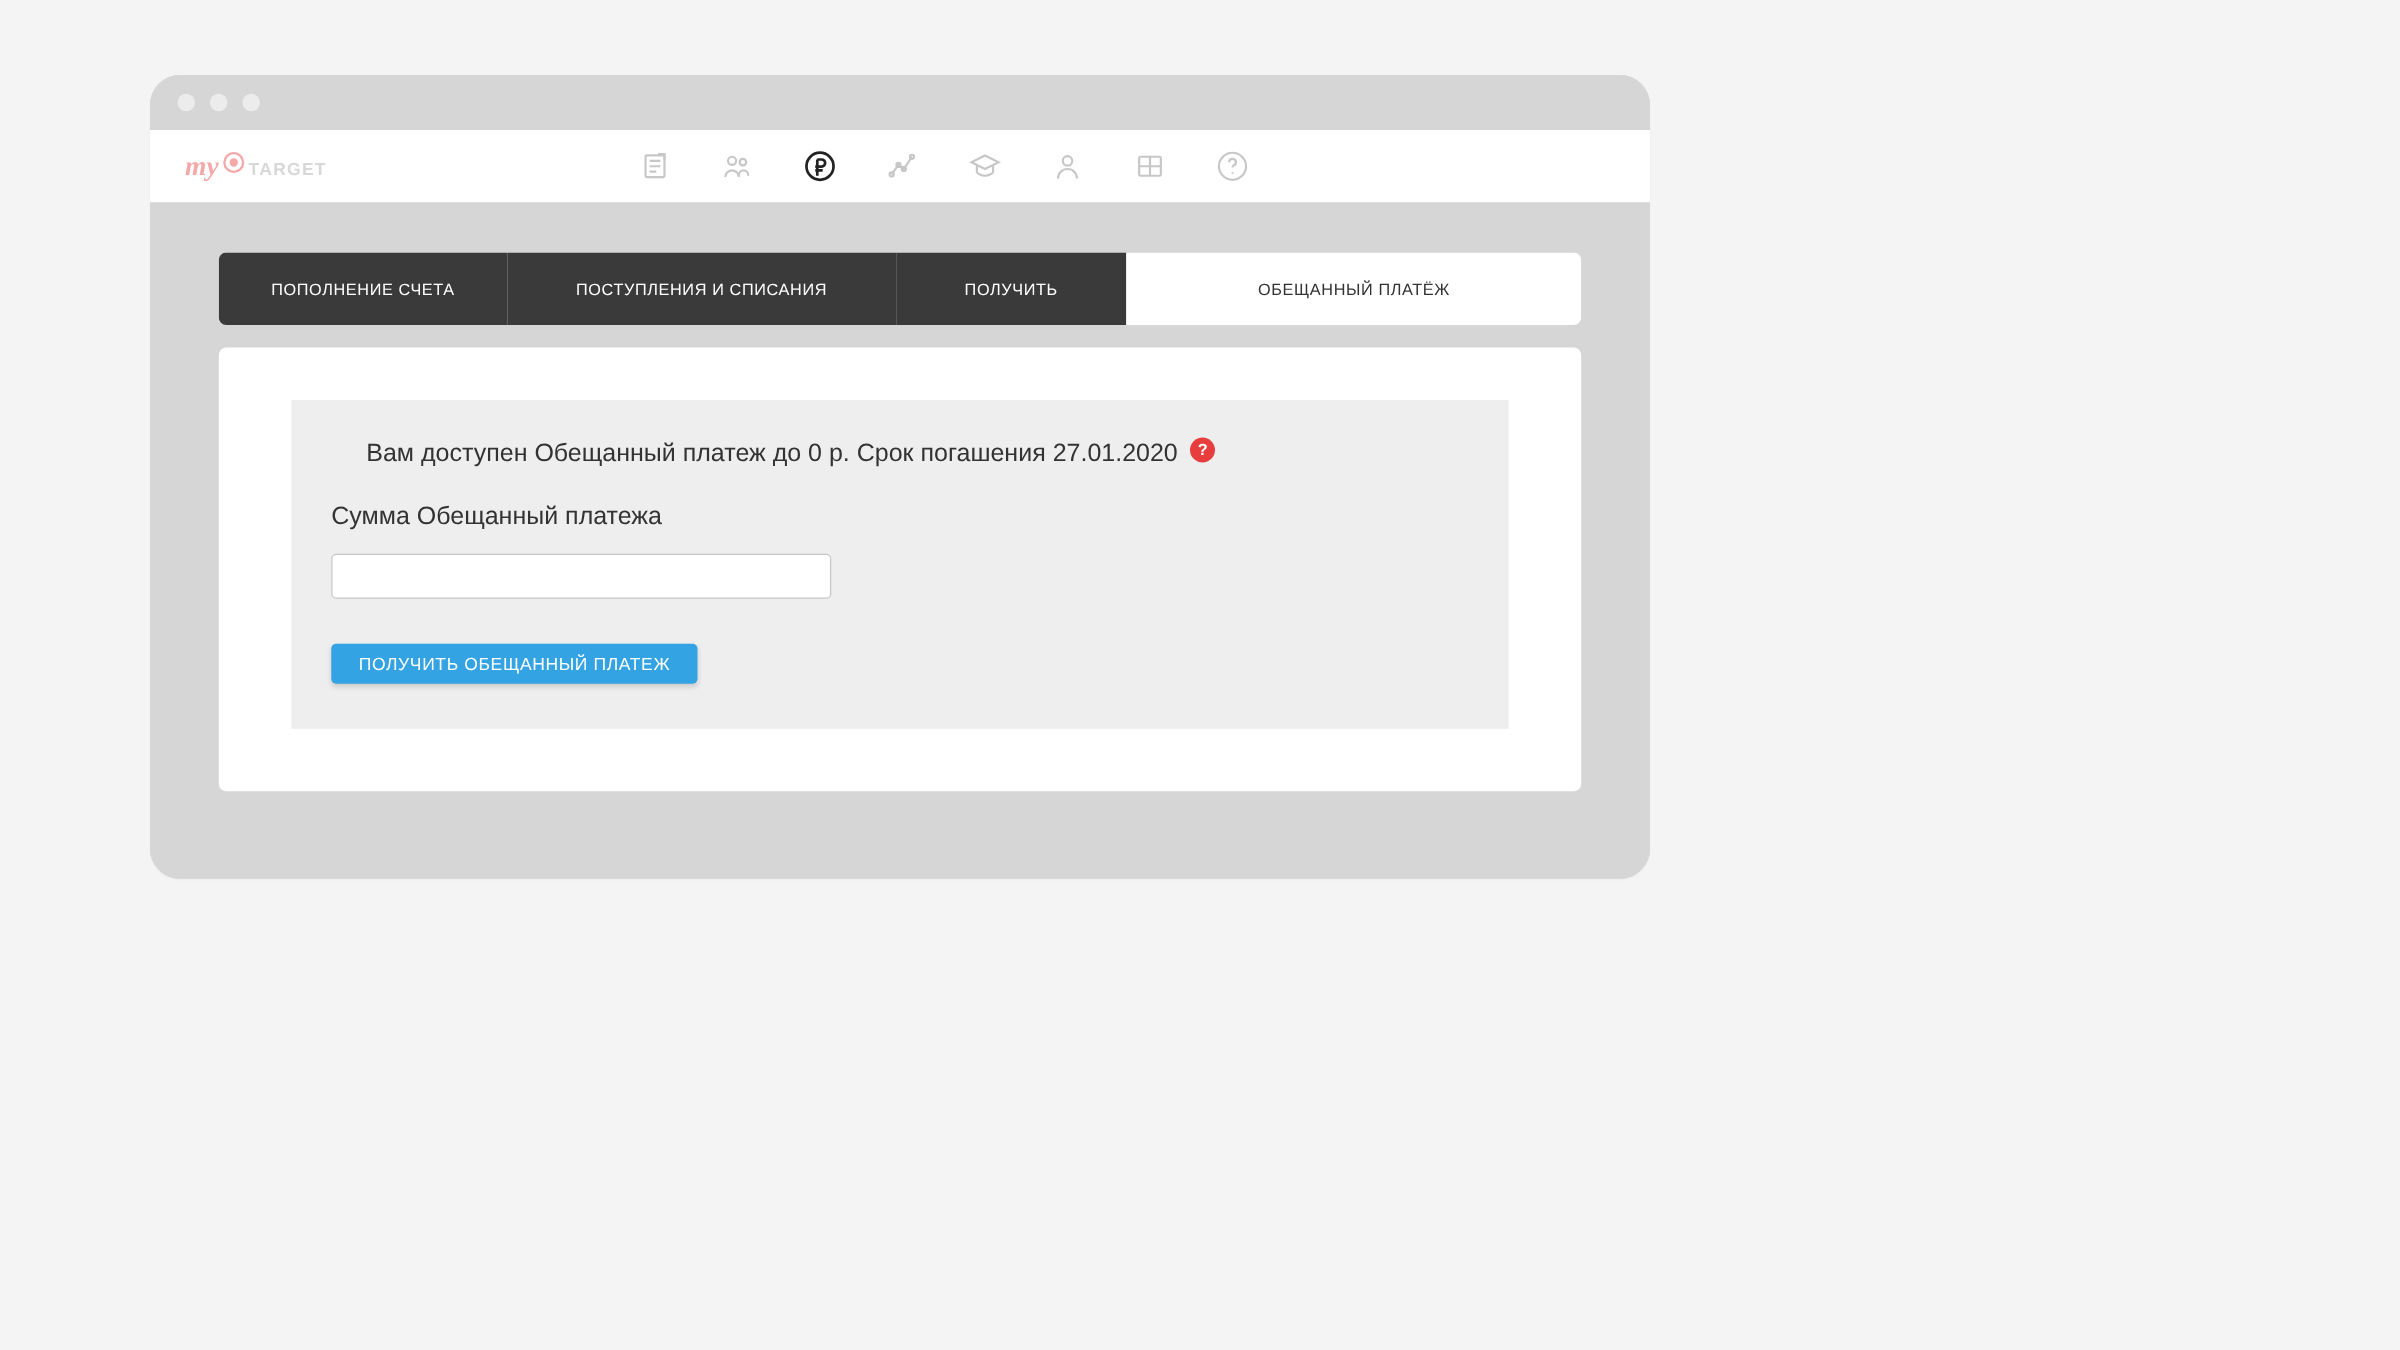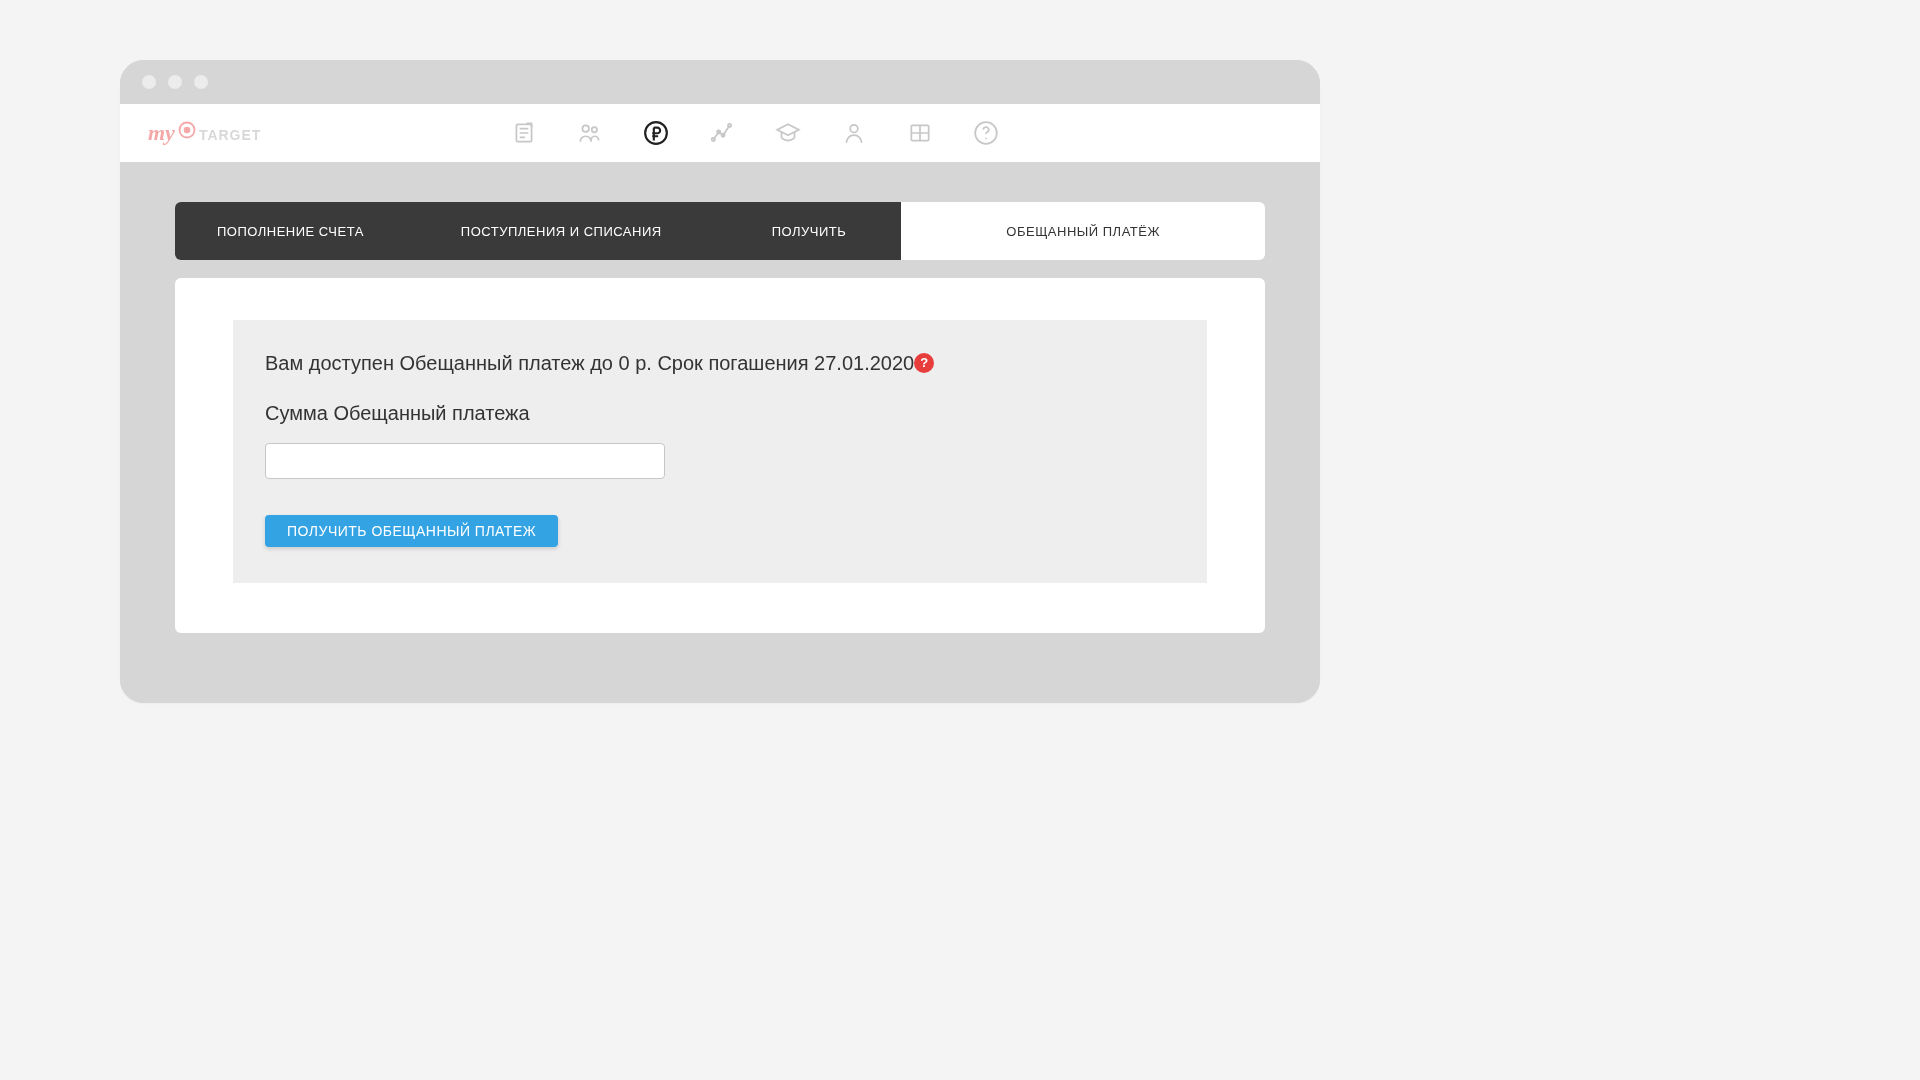"Вам доступен Обещанный платеж до" .info-line { align-items: center -> none; gap: none -> 10px; margin-left: none -> 28px }
